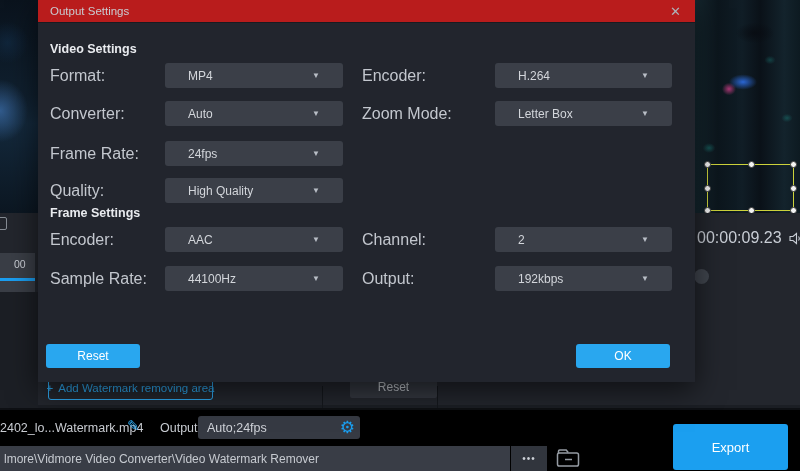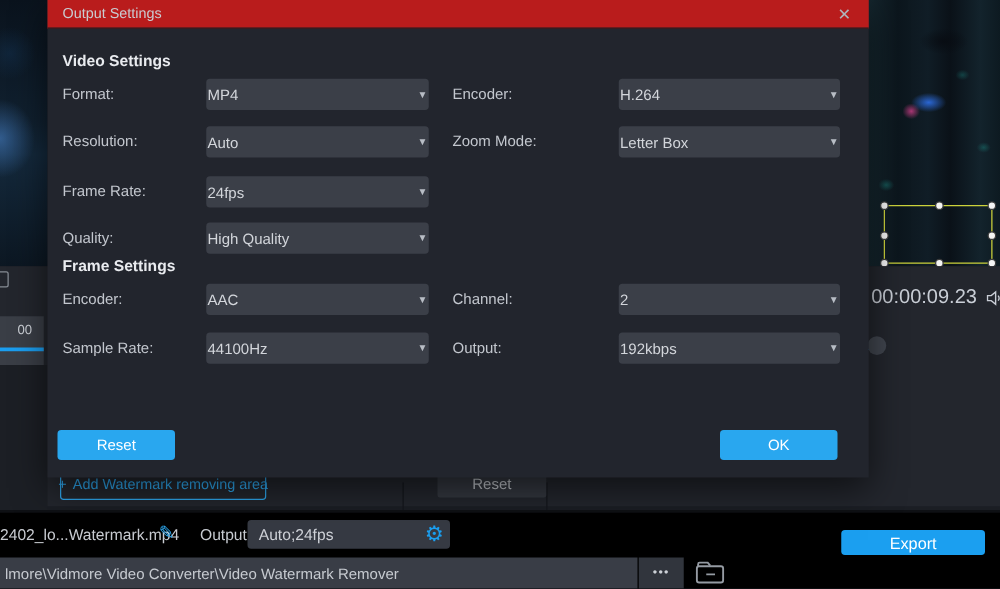"Format:" .lbl { font-size: 12px -> 16px }
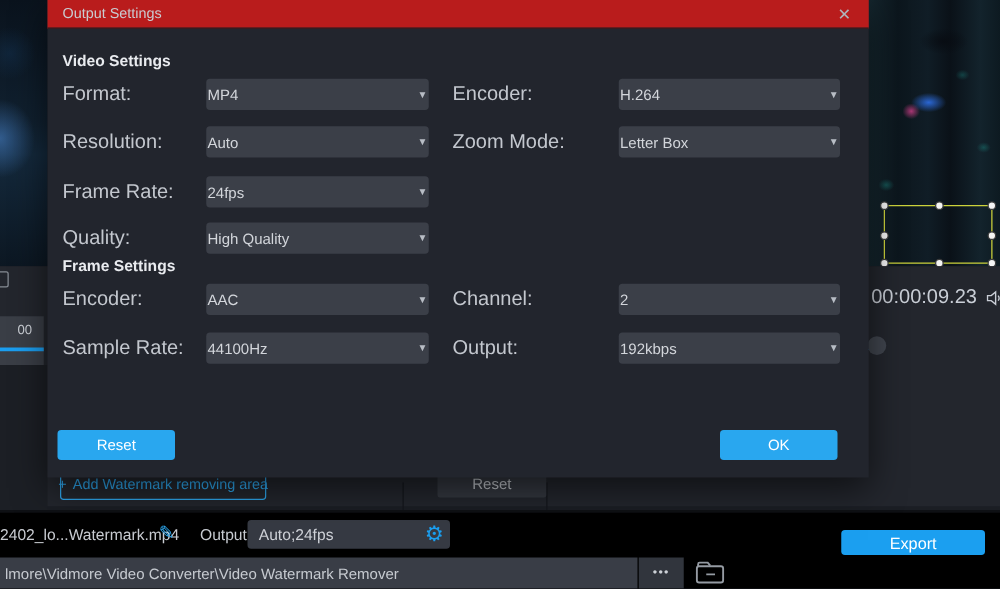"MP4" .dd { padding: 0 1px -> 0 23px }
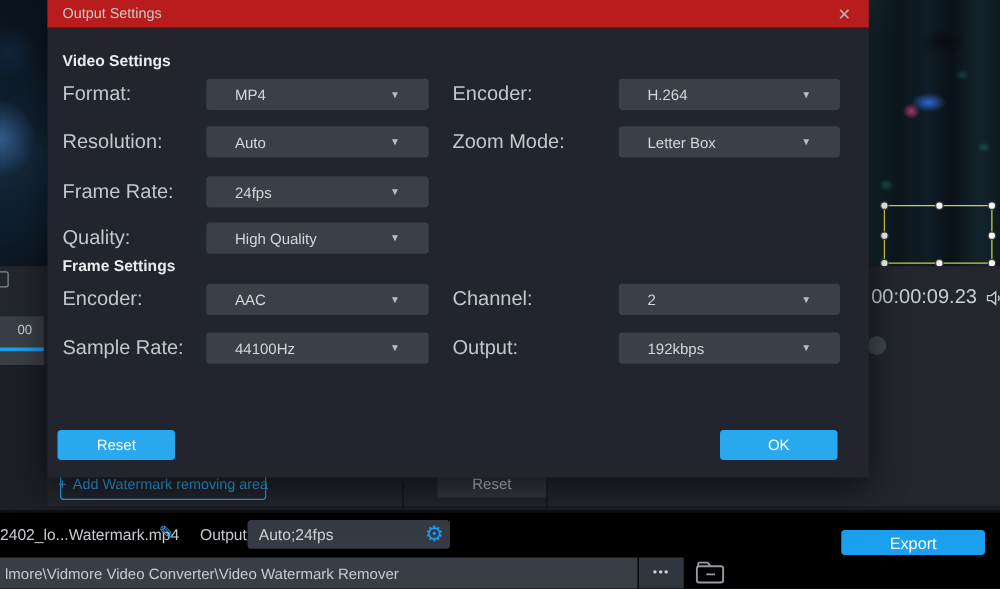"Resolution:" span.lbl { text: Resolution -> Converter }
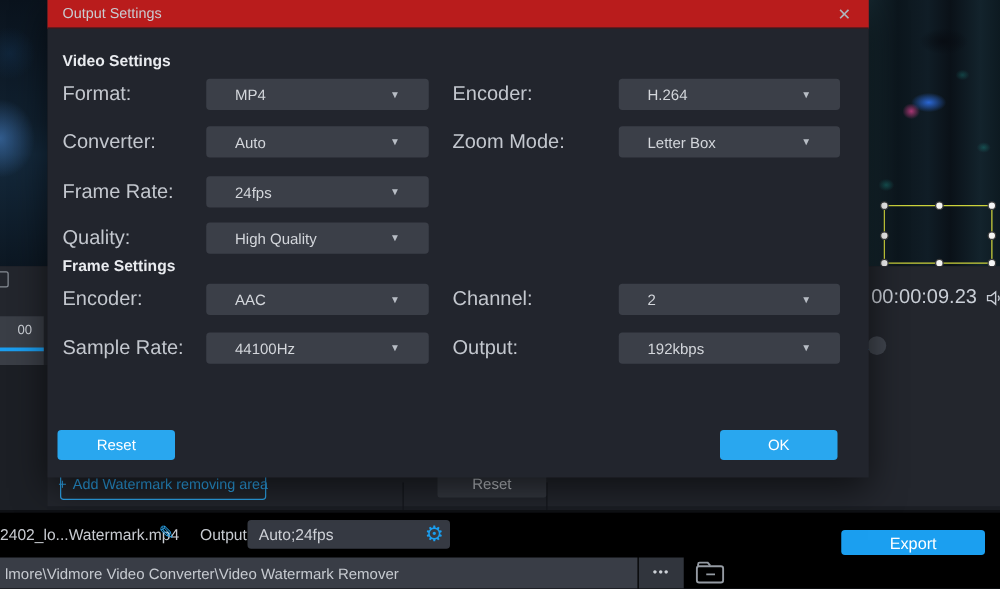"Export" .export-btn { height: 20px -> 46px }
